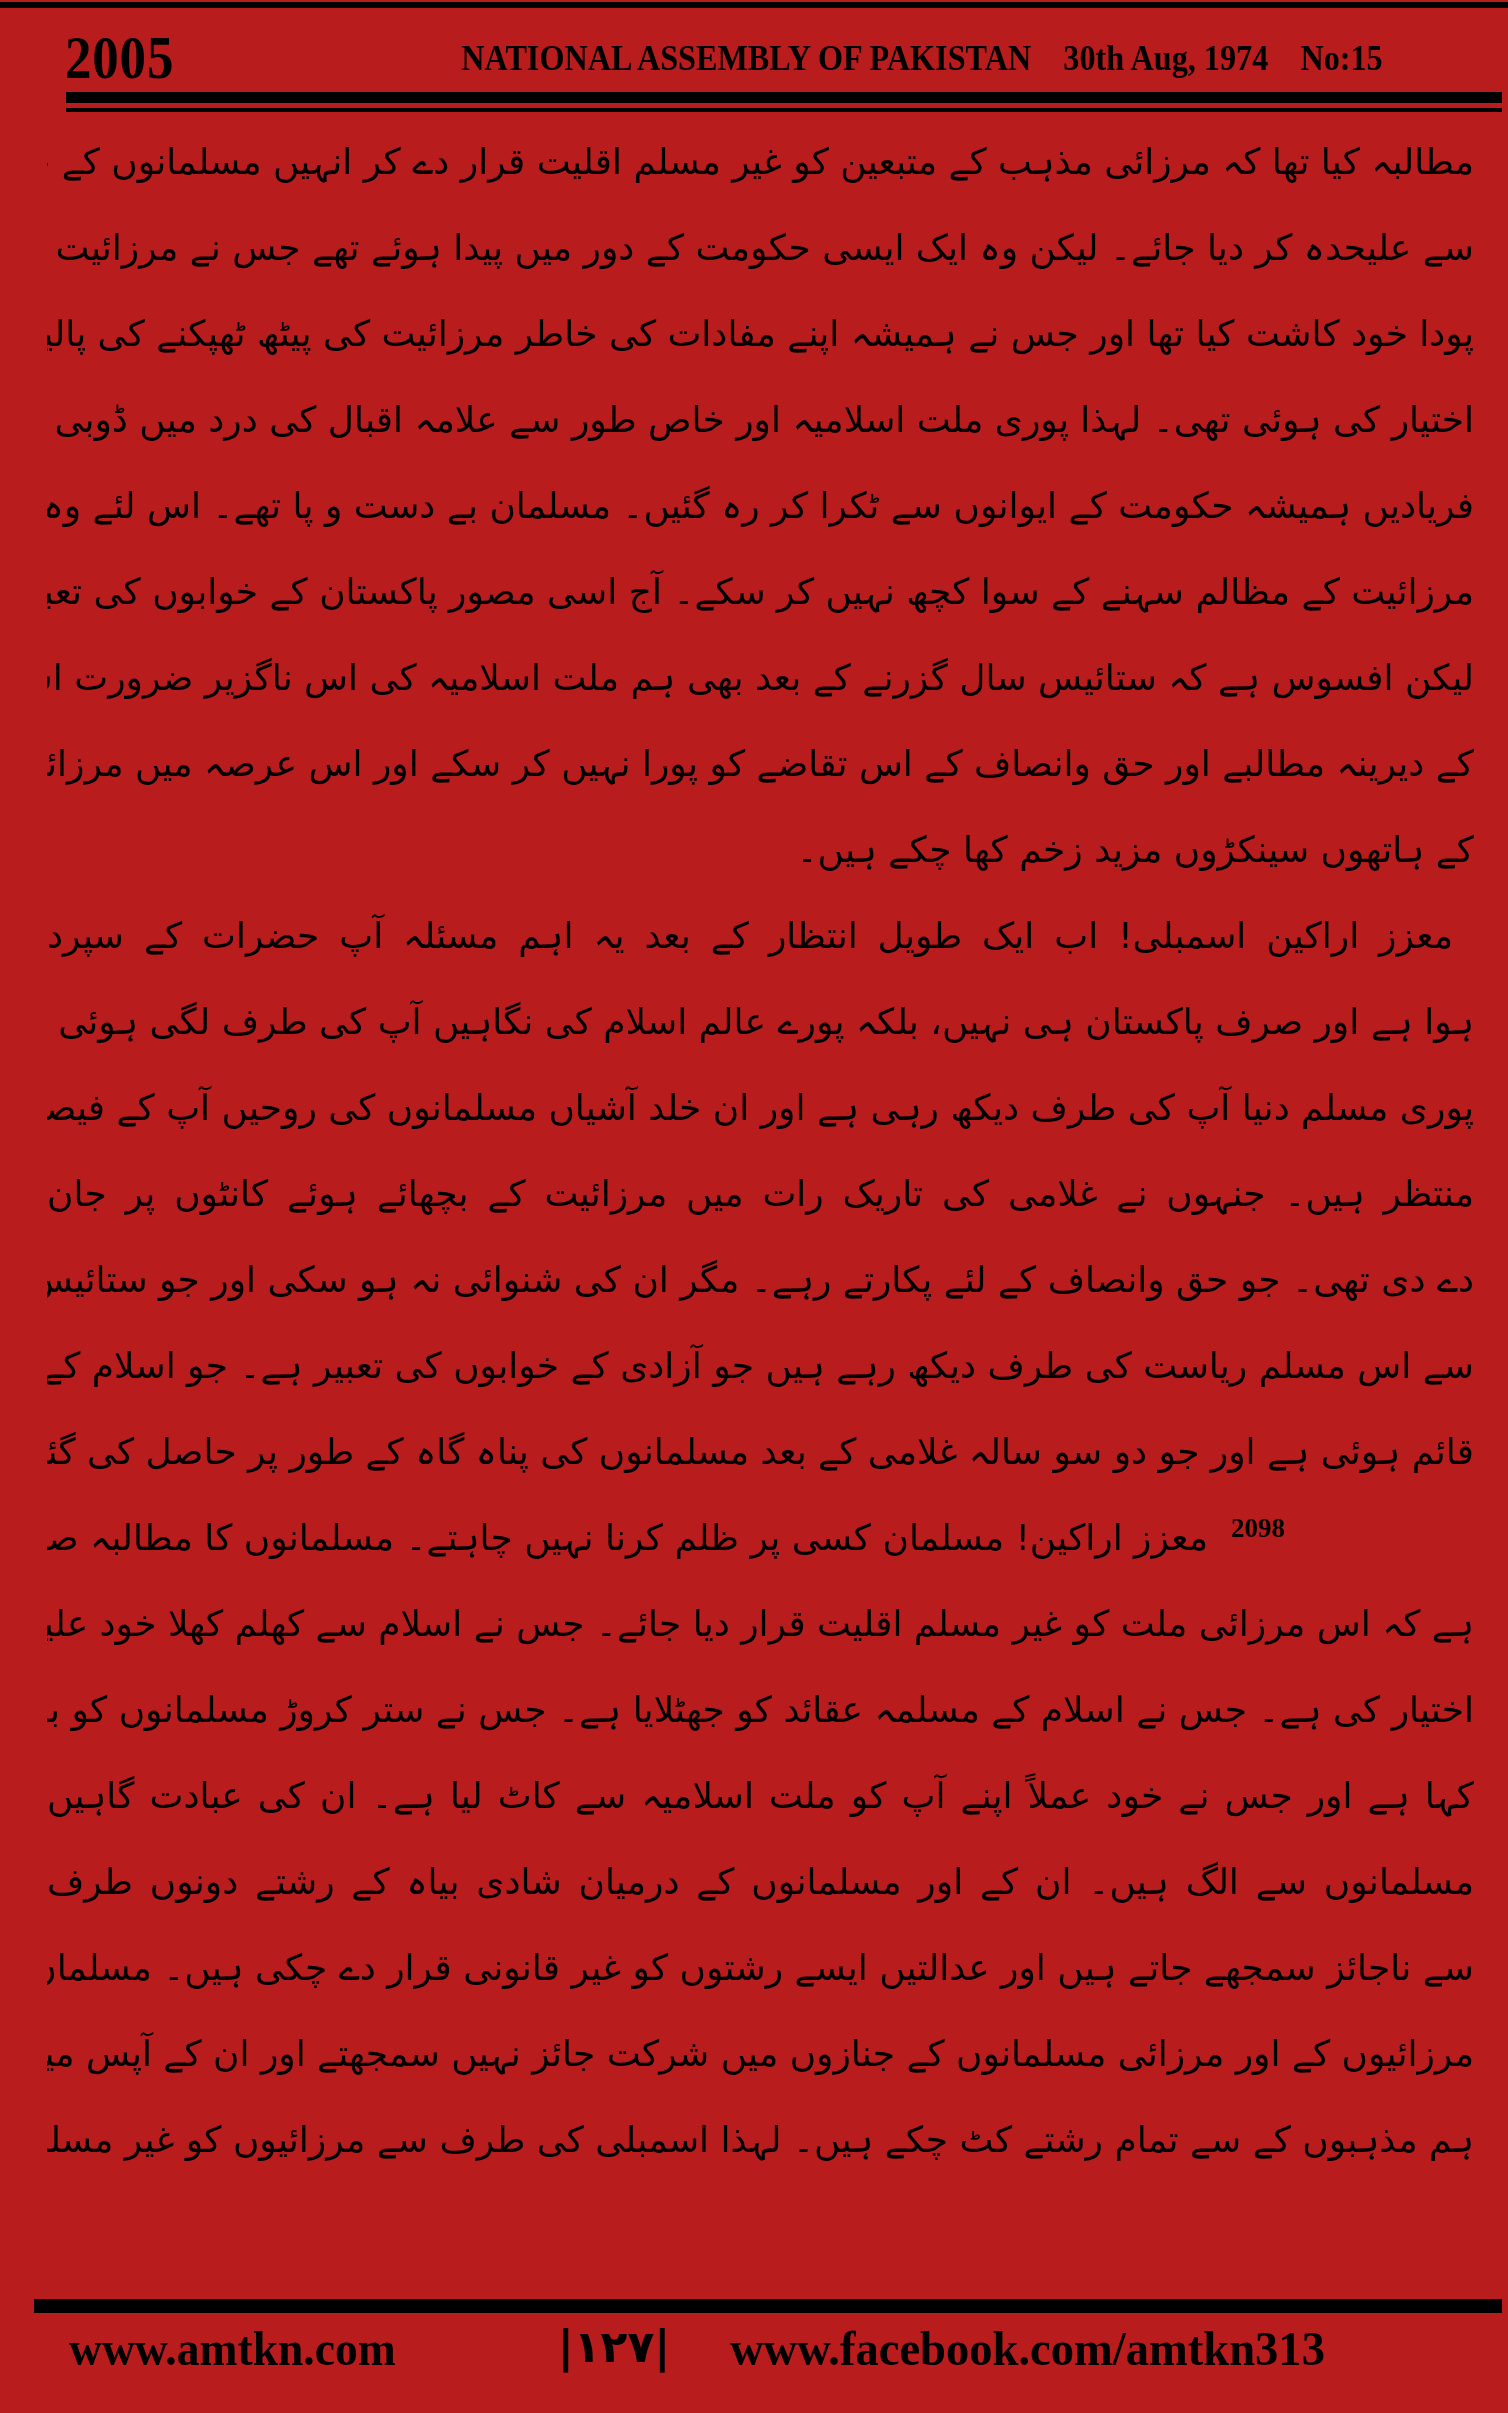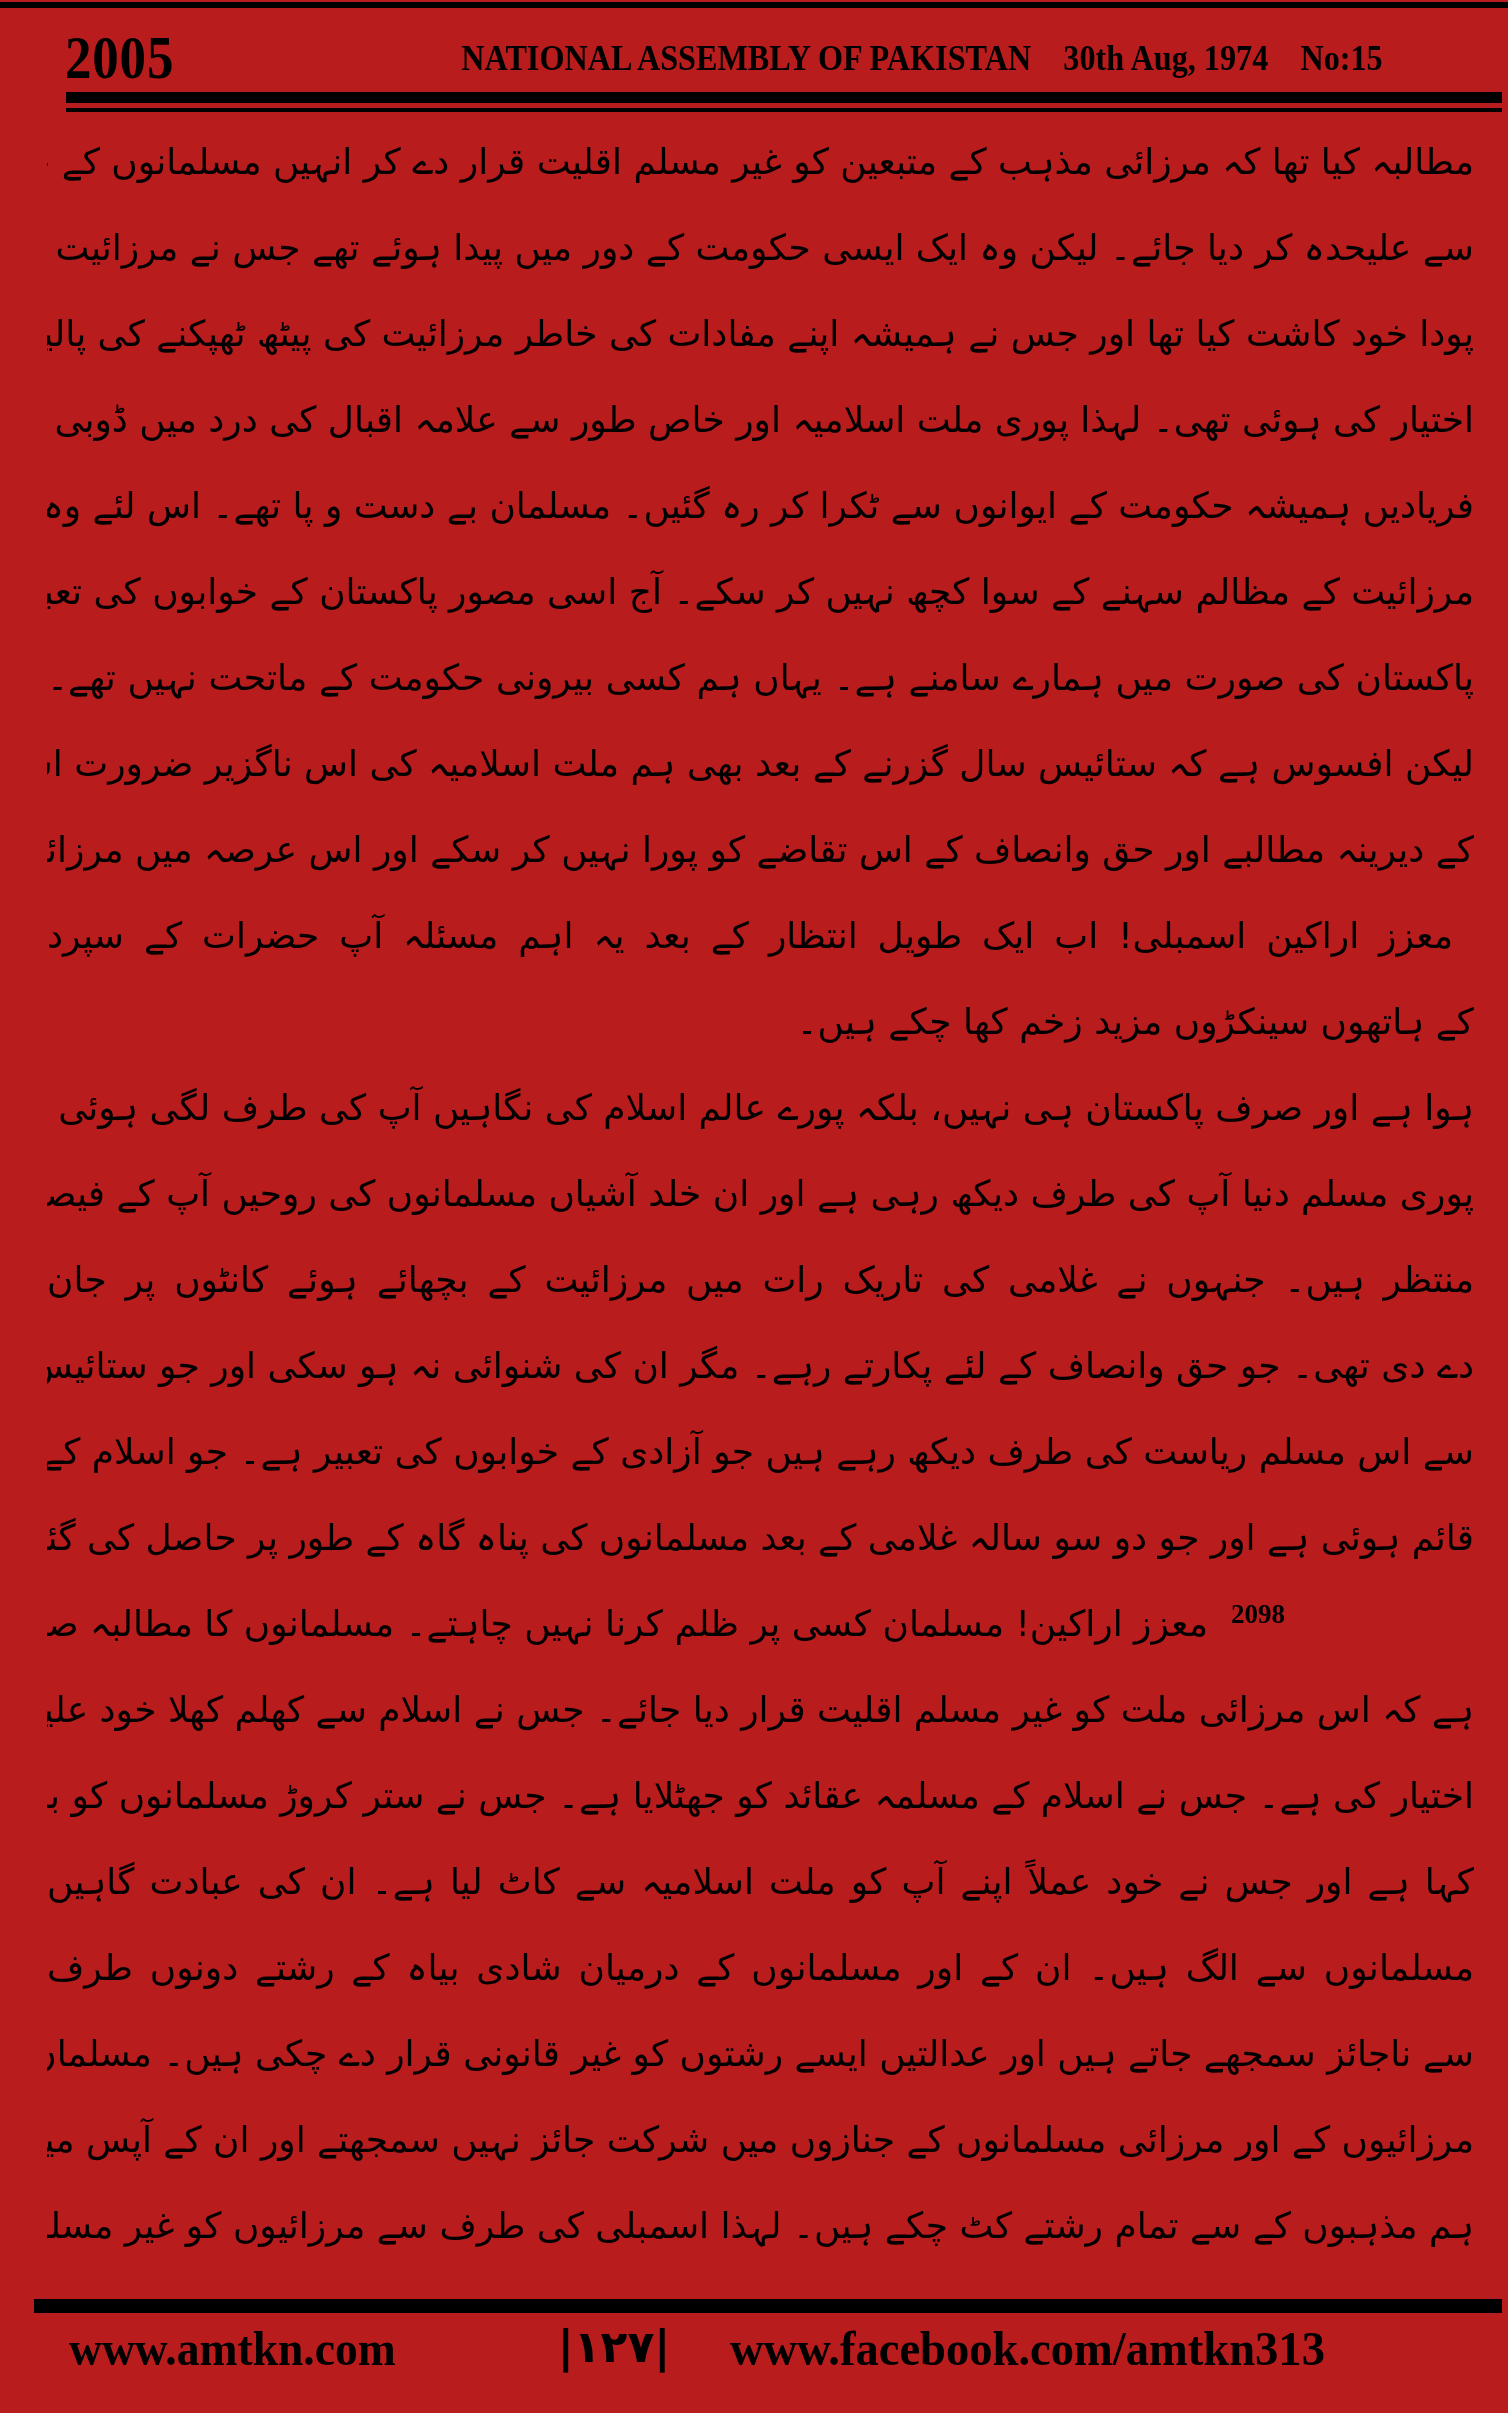"پاکستان کی صورت میں ہمارے" div.line { html: <div>پاکستان کی صورت میں ہمارے سامنے ہے۔ یہاں ہم کسی بیرونی حکومت کے ماتحت نہیں تھے۔</div> -> none }
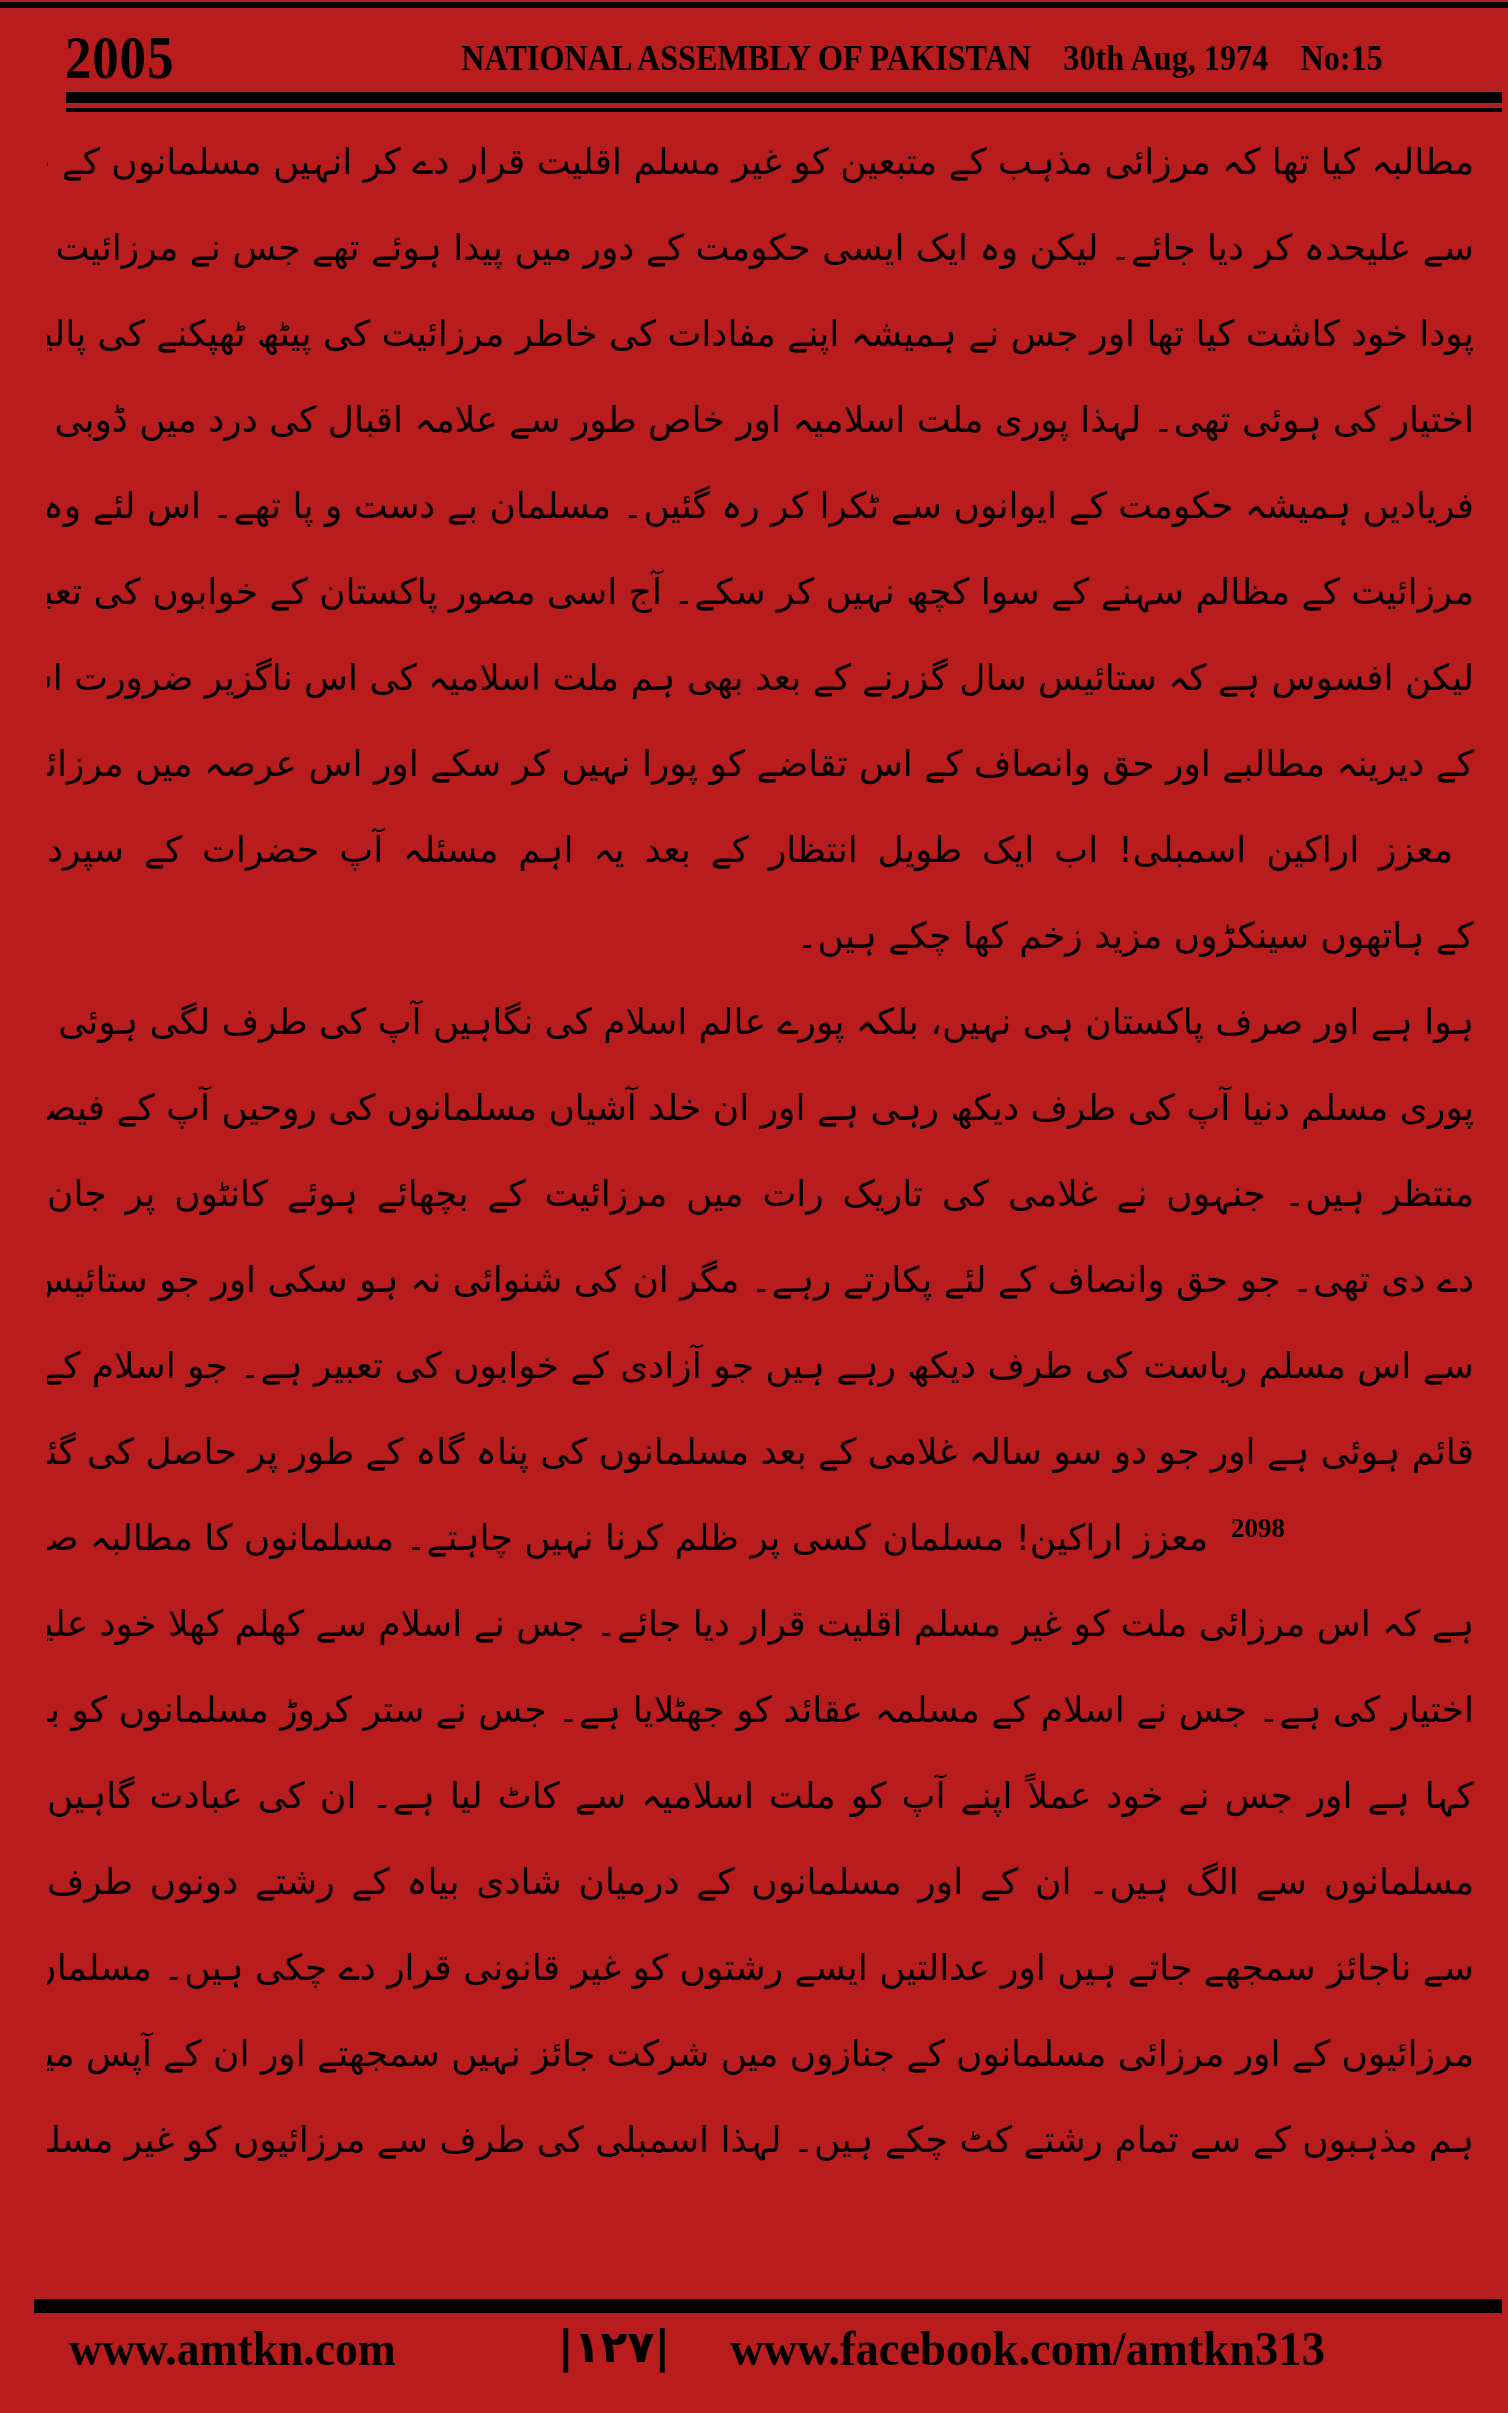"معزز اراکین اسمبلی! اب ایک" div.line { order: before "کے ہاتھوں سینکڑوں مزید زخم" -> after "کے ہاتھوں سینکڑوں مزید زخم" }
